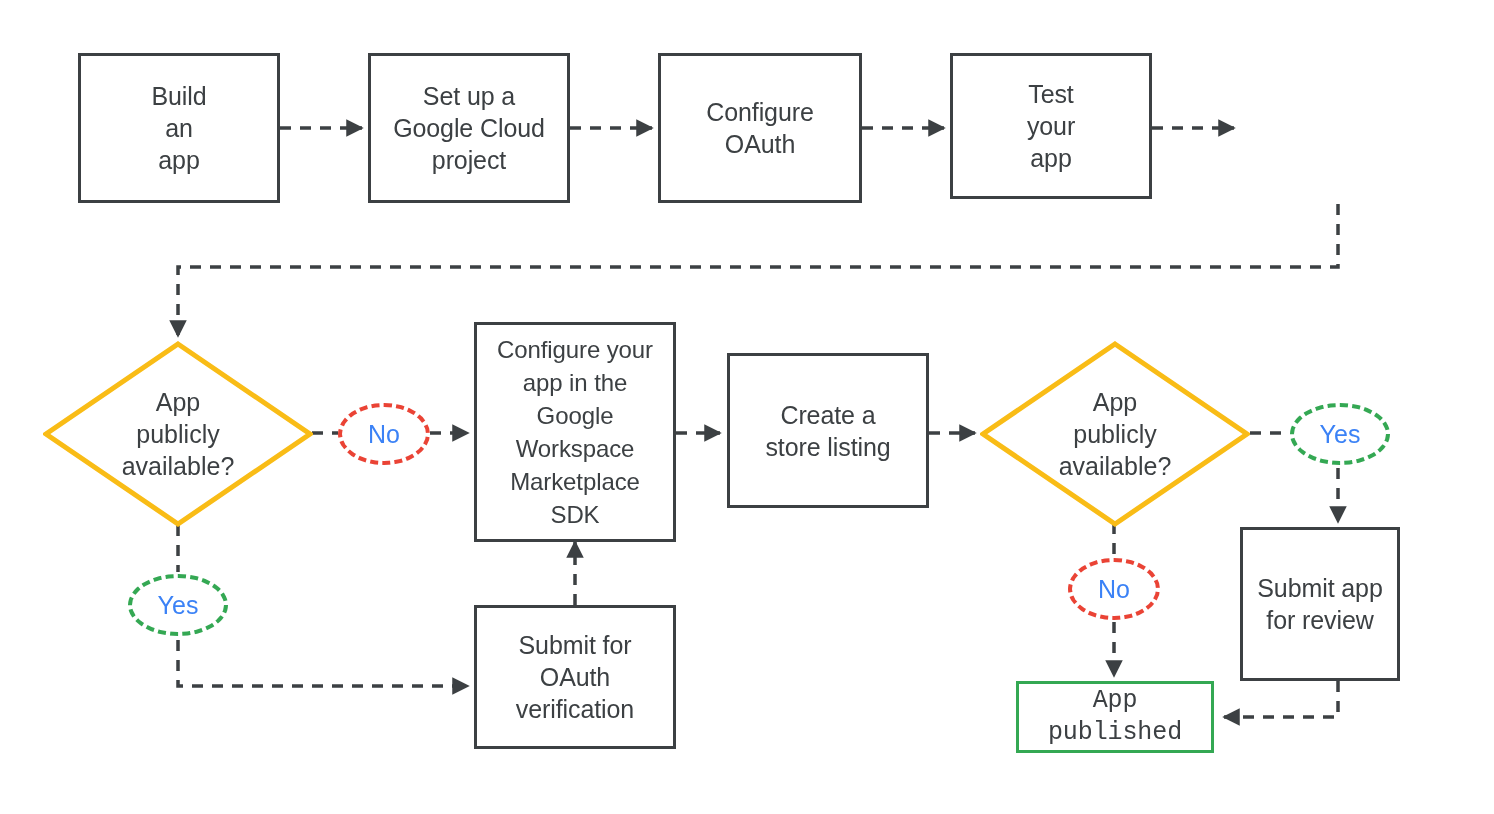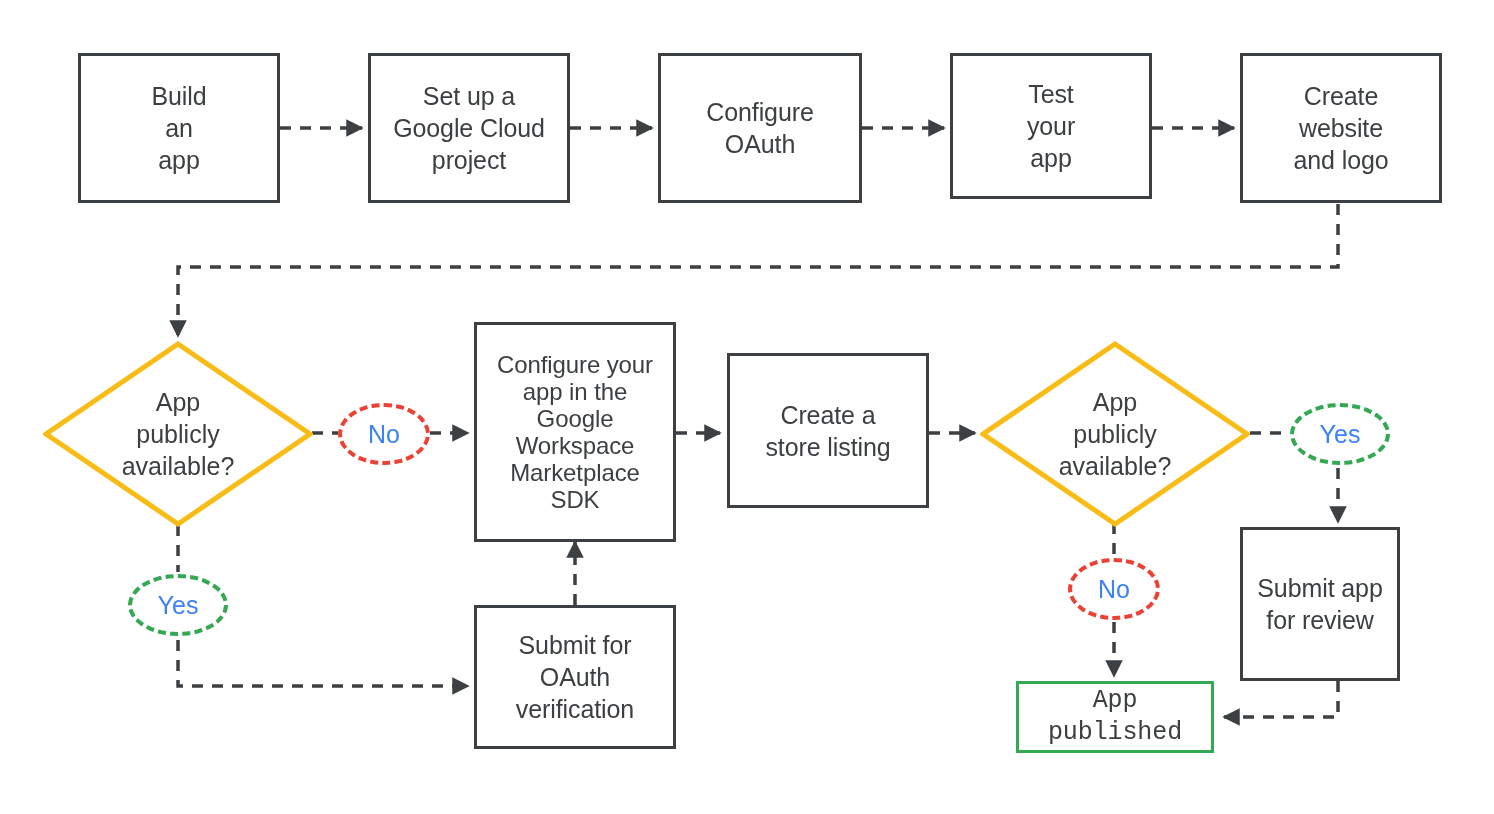"Create" div.node { html: <div> <span>Create website and logo</span> </div> -> none }
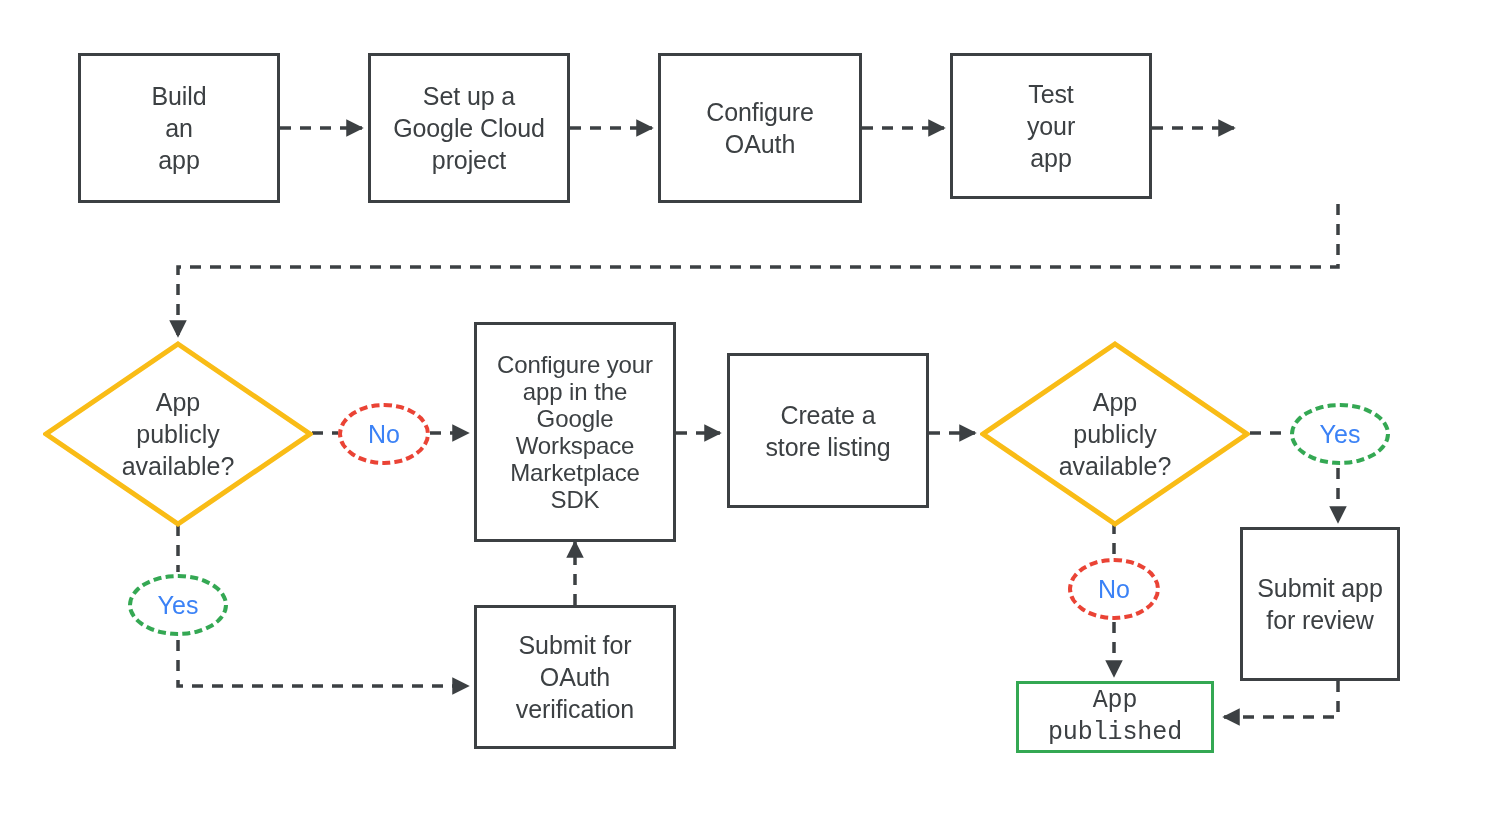"Configure your" div.node { line-height: 27px -> 33px }
